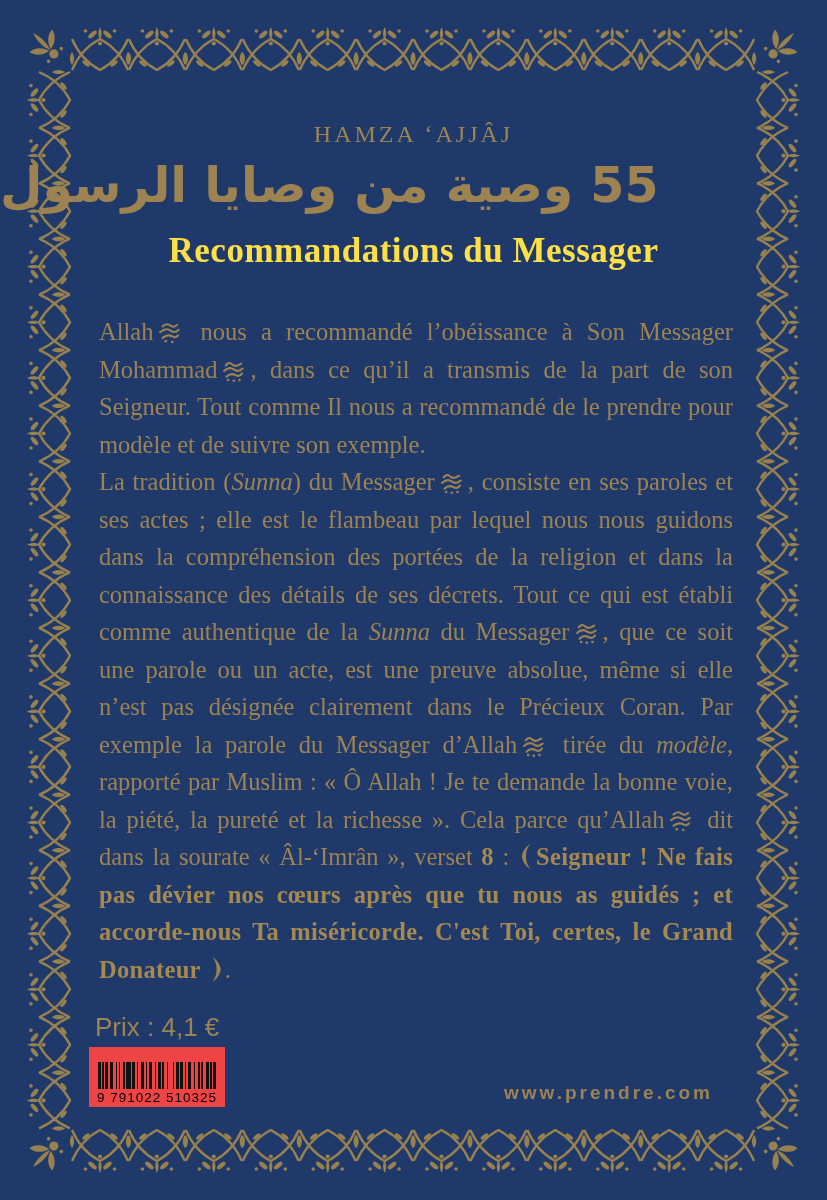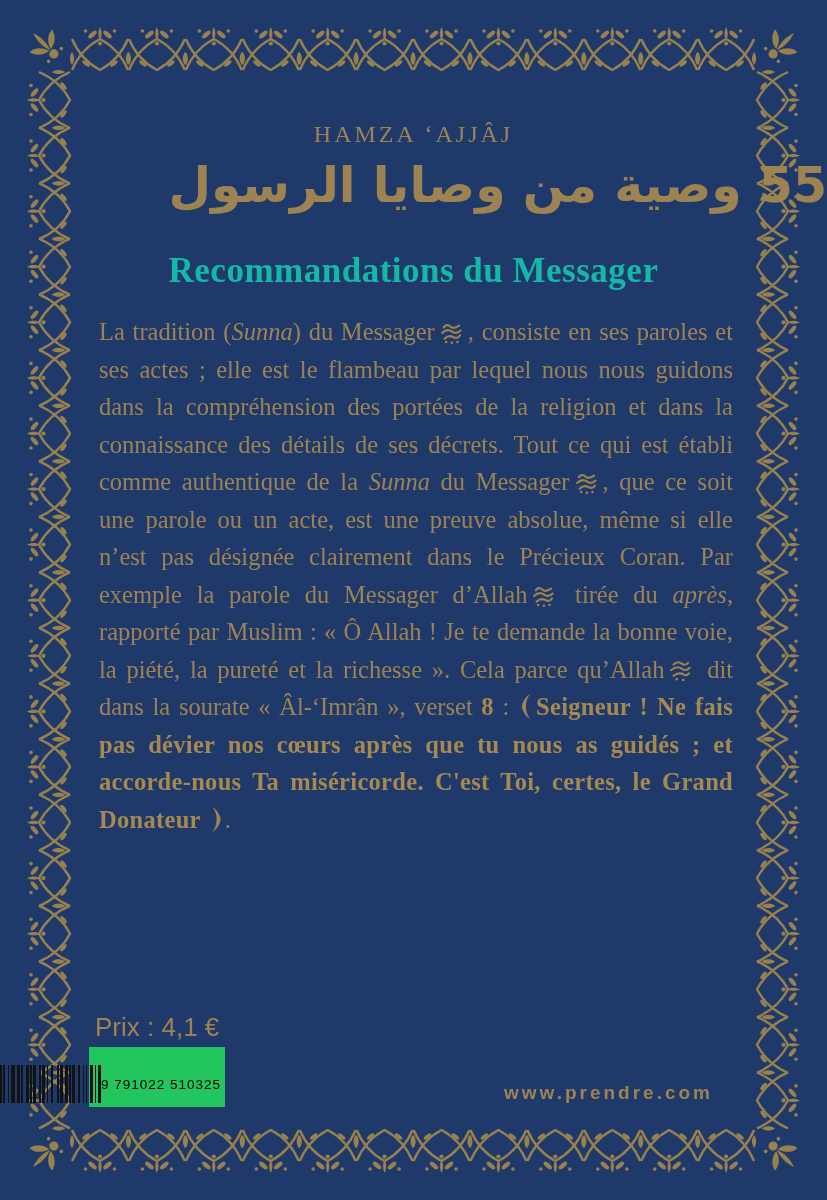"55 وصية من وصايا الرسول" .title-ar { right: 0 -> 16px; text-align: right -> left }
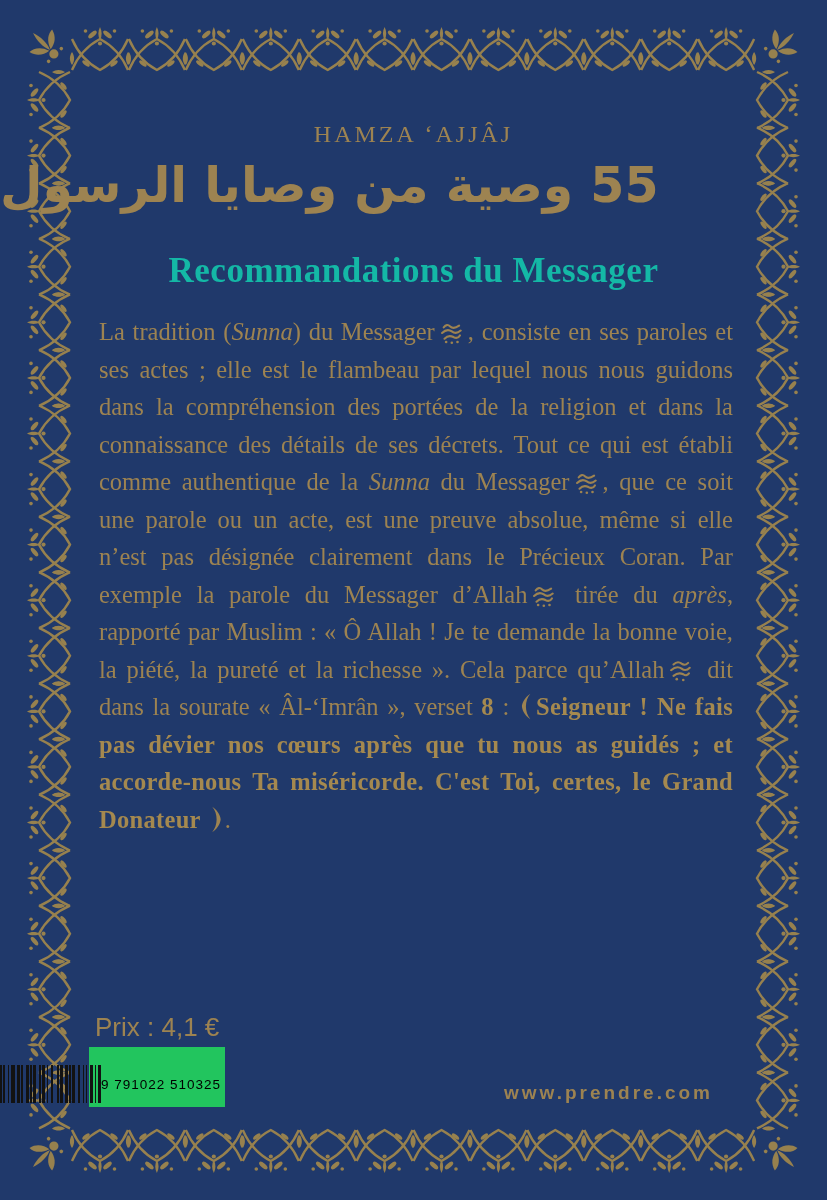"Recommandations du Messager" .title-fr { color: #14b8a6 -> #fde047; margin-top: 20px -> none }
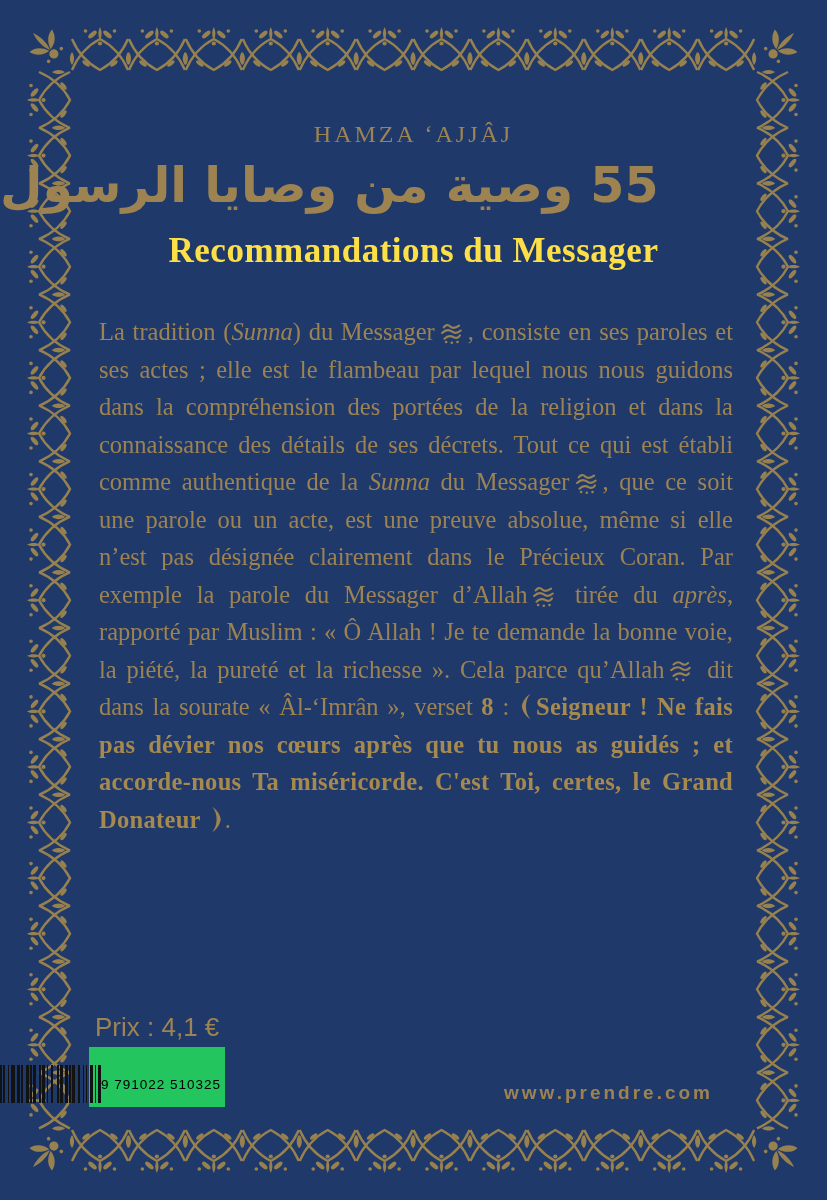"Allah nous a recommandé l’obéissance" p { html: none -> <p>Allah<svg> <use></use> </svg> nous a recommandé l’obéissance à Son Messager Mohammad<svg> <use></use> </svg>, dans ce qu’il a transmis de la part de son Seigneur. Tout comme Il nous a recommandé de le prendre pour modèle et de suivre son exemple.</p> }
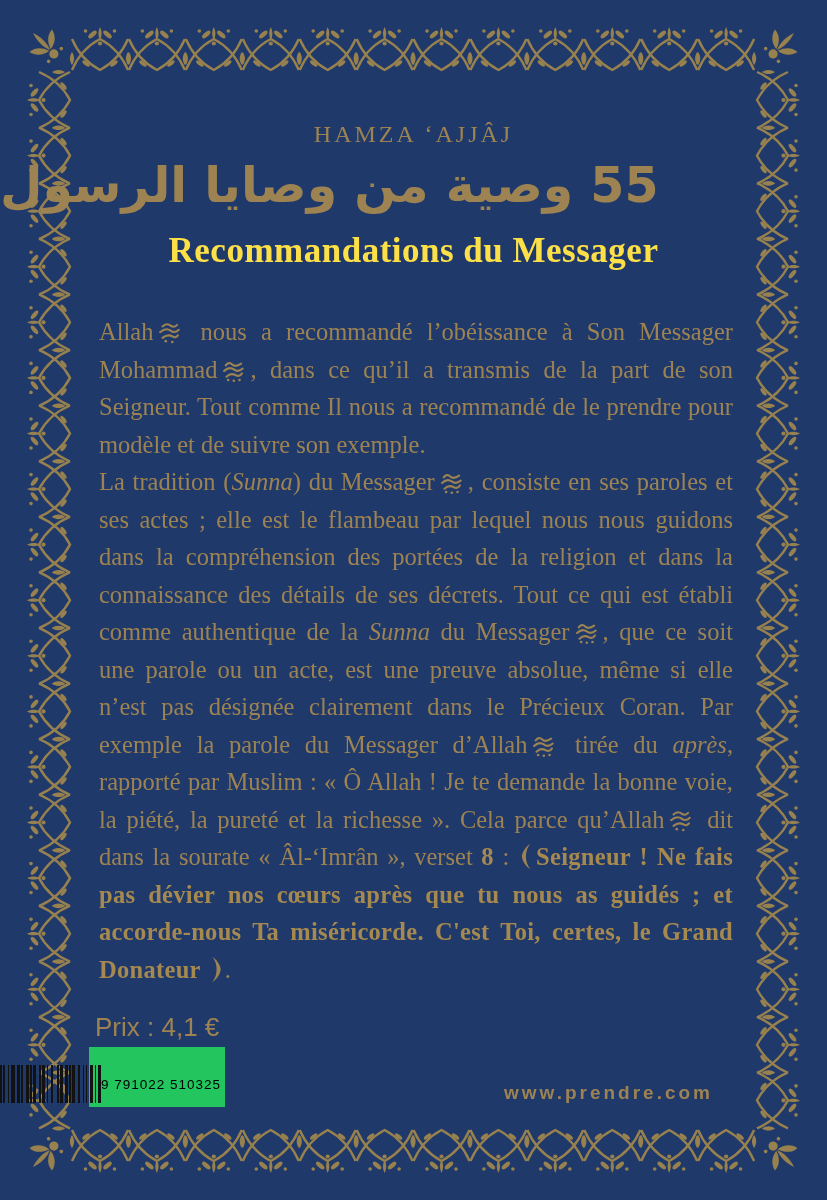"après" i { text: après -> modèle }
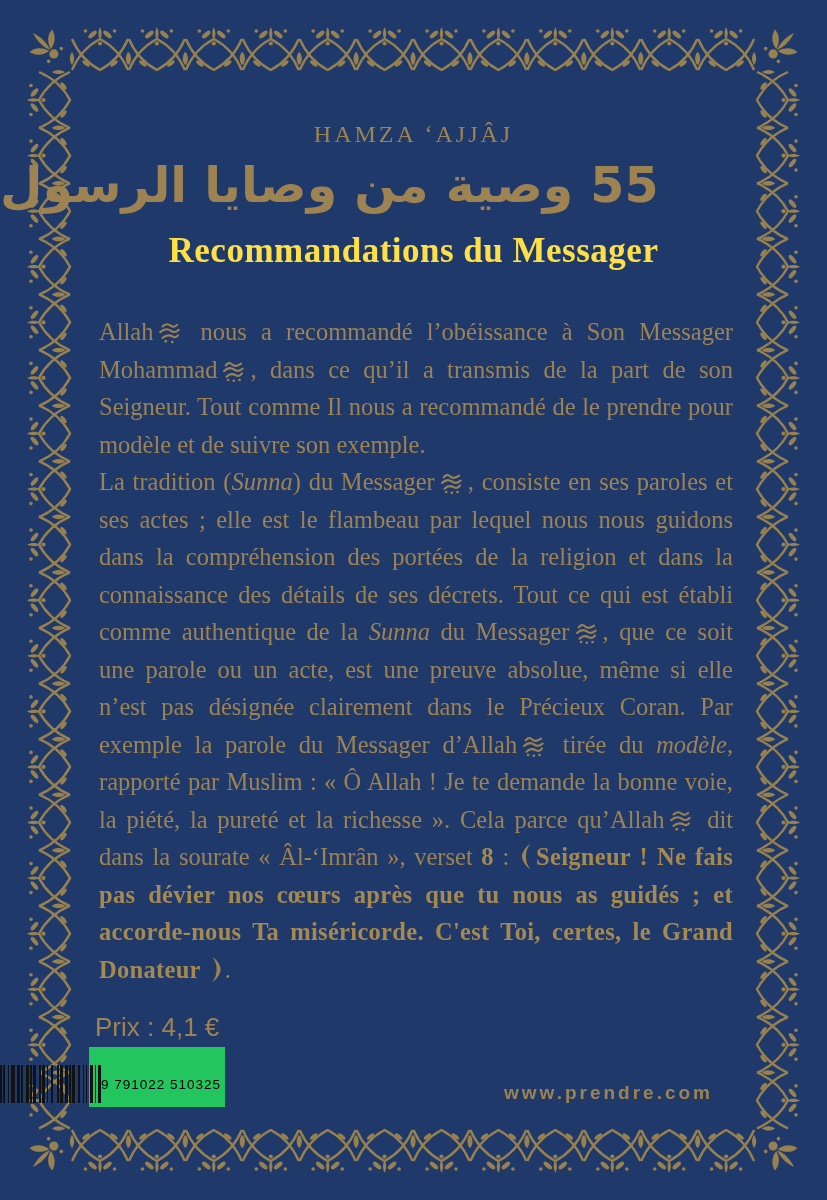"9 791022 510325" .barcode { background: #22c55e -> #ef4444; flex-direction: row -> column }
